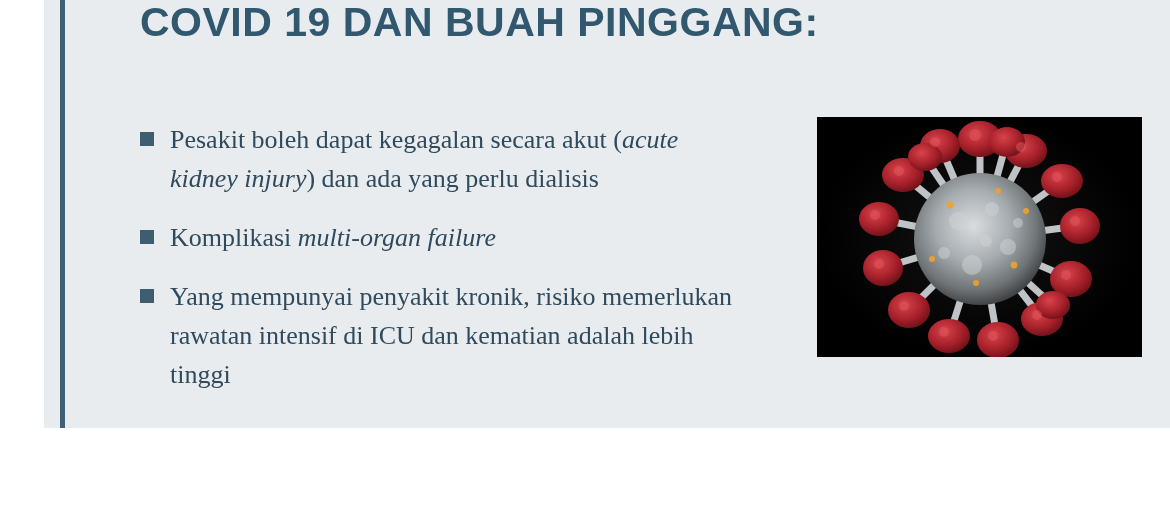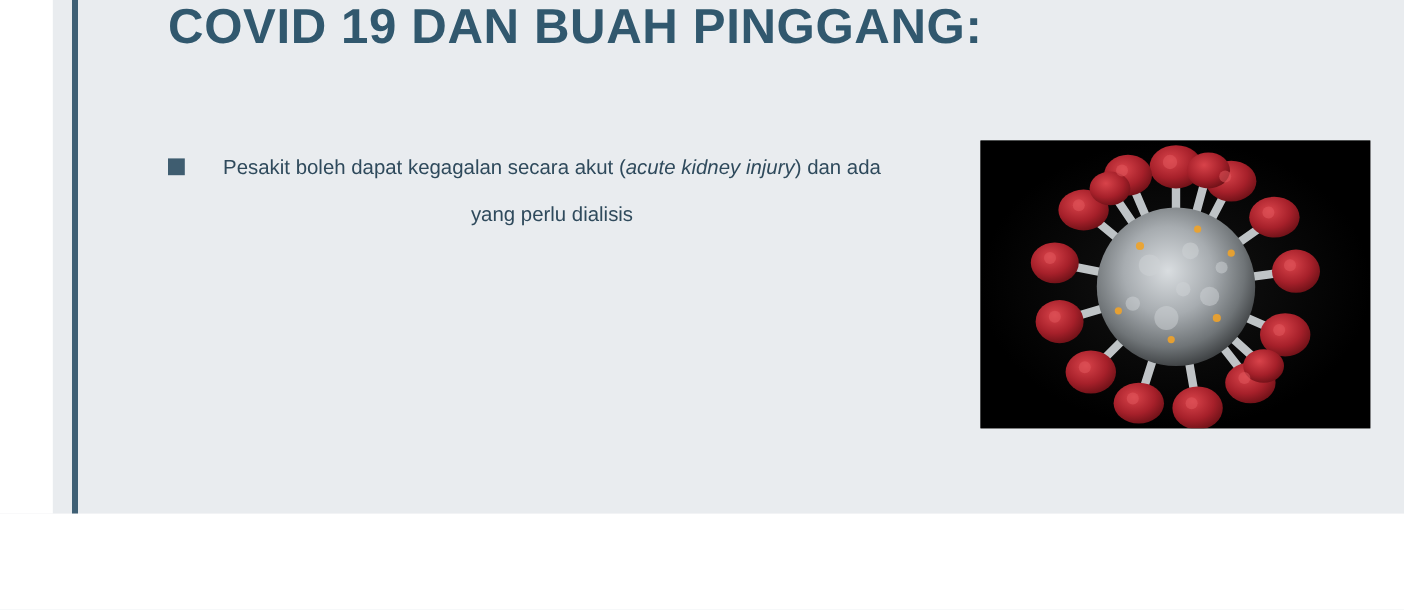"Pesakit boleh dapat kegagalan secara" .bullet-text { font-family: Liberation Sans, sans-serif -> Liberation Serif, serif; font-size: 17px -> 26px; text-align: center -> none }
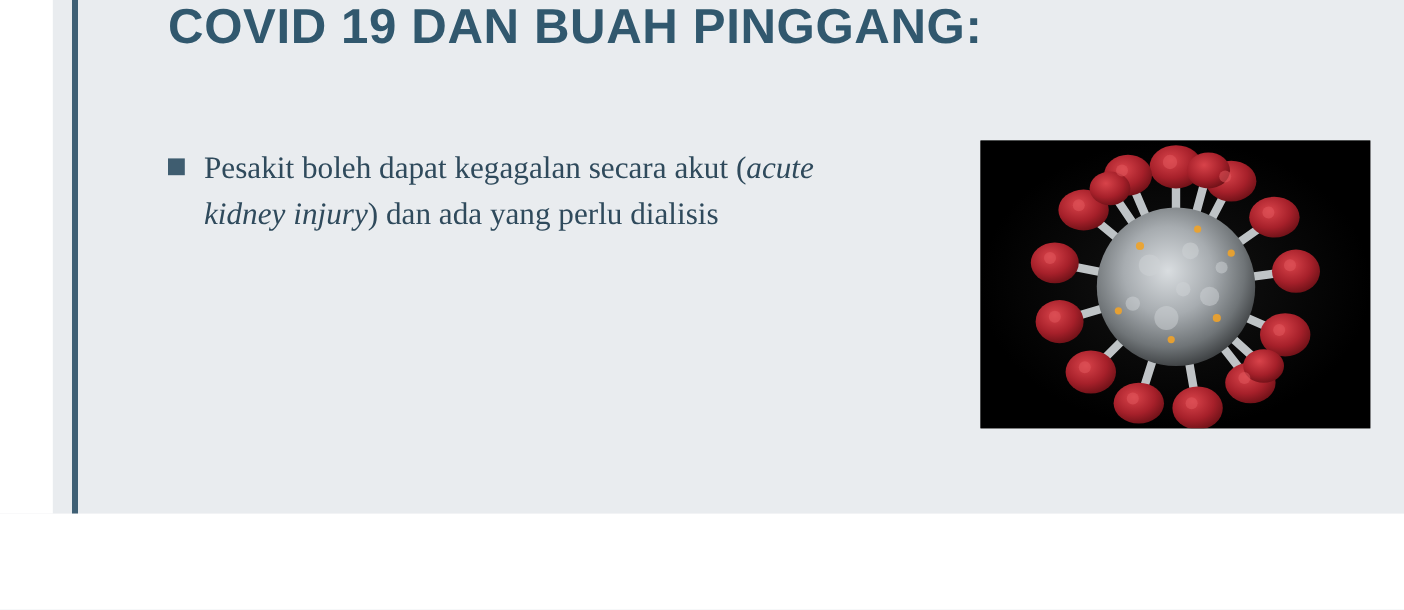"Komplikasi multi-organ failure" div.bullet-row { html: none -> <div> <div></div> <div> <span>Komplikasi </span><i>multi-organ failure</i> </div> </div> }
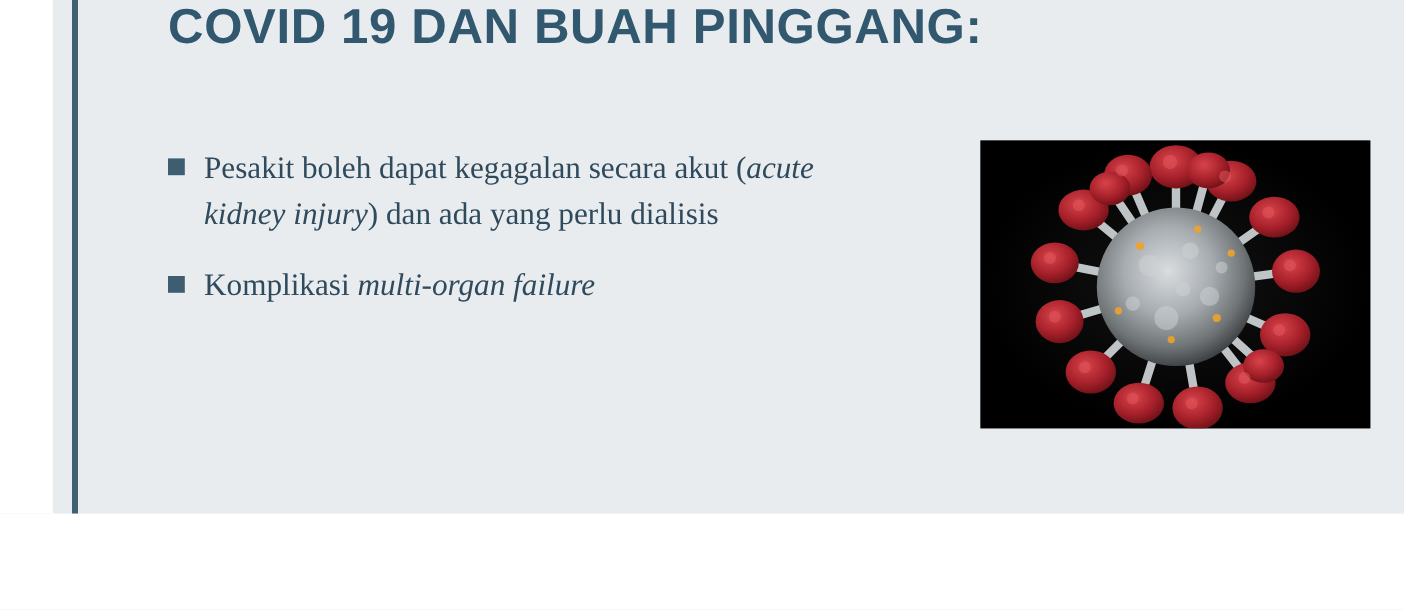"Yang mempunyai penyakit kronik, risiko" div.bullet-row { html: none -> <div> <div></div> <div> <span>Yang mempunyai penyakit kronik, risiko memerlukan rawatan intensif di ICU dan kematian adalah lebih tinggi</span> </div> </div> }
